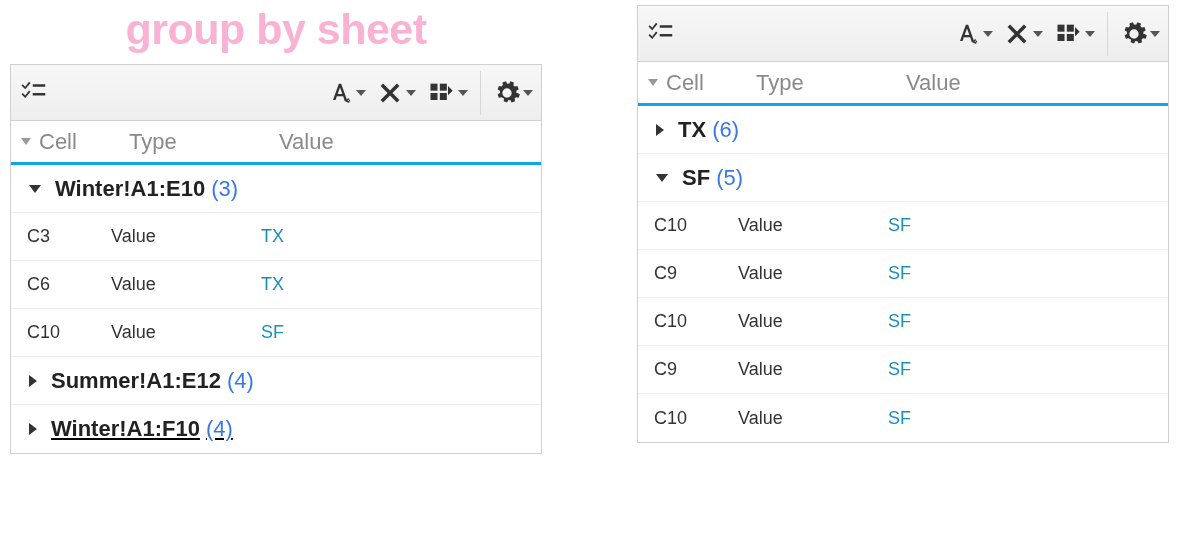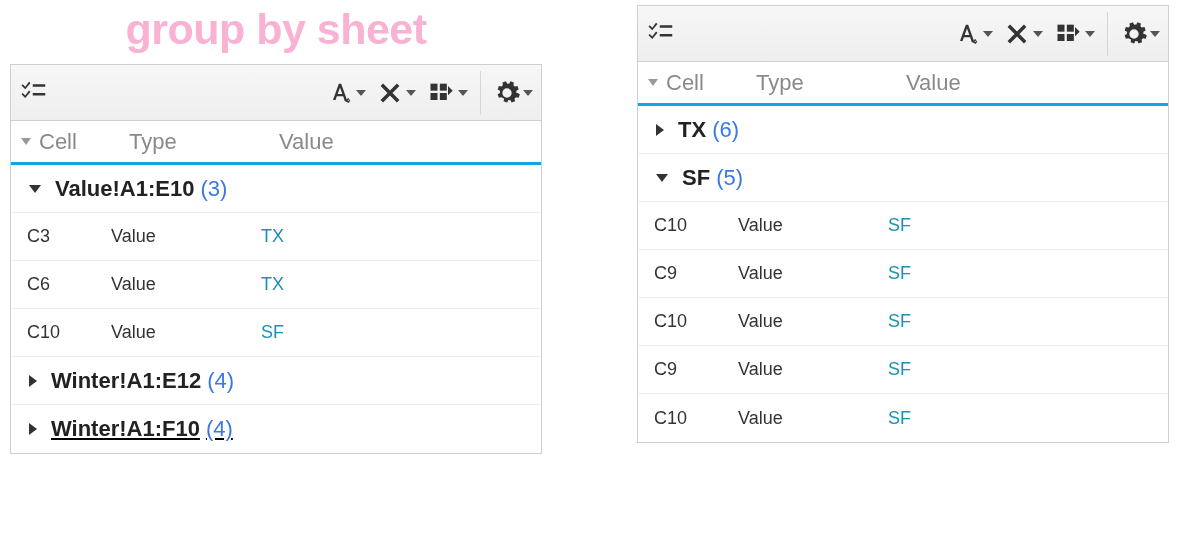"Value!A1:E10" span.gname { text: Value -> Winter }
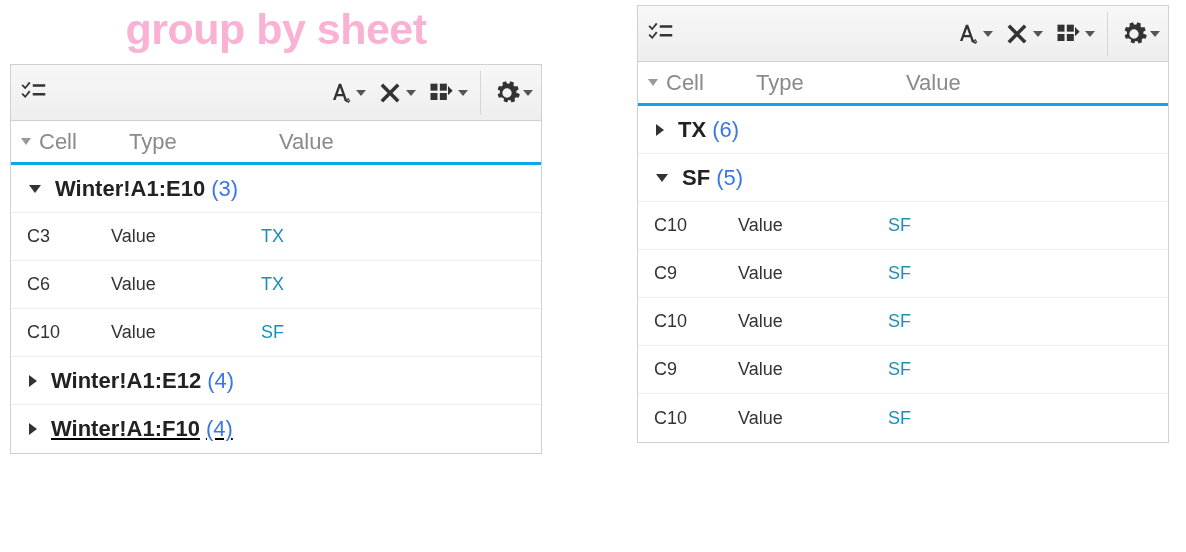"Winter!A1:E12" span.gname { text: Winter -> Summer }
